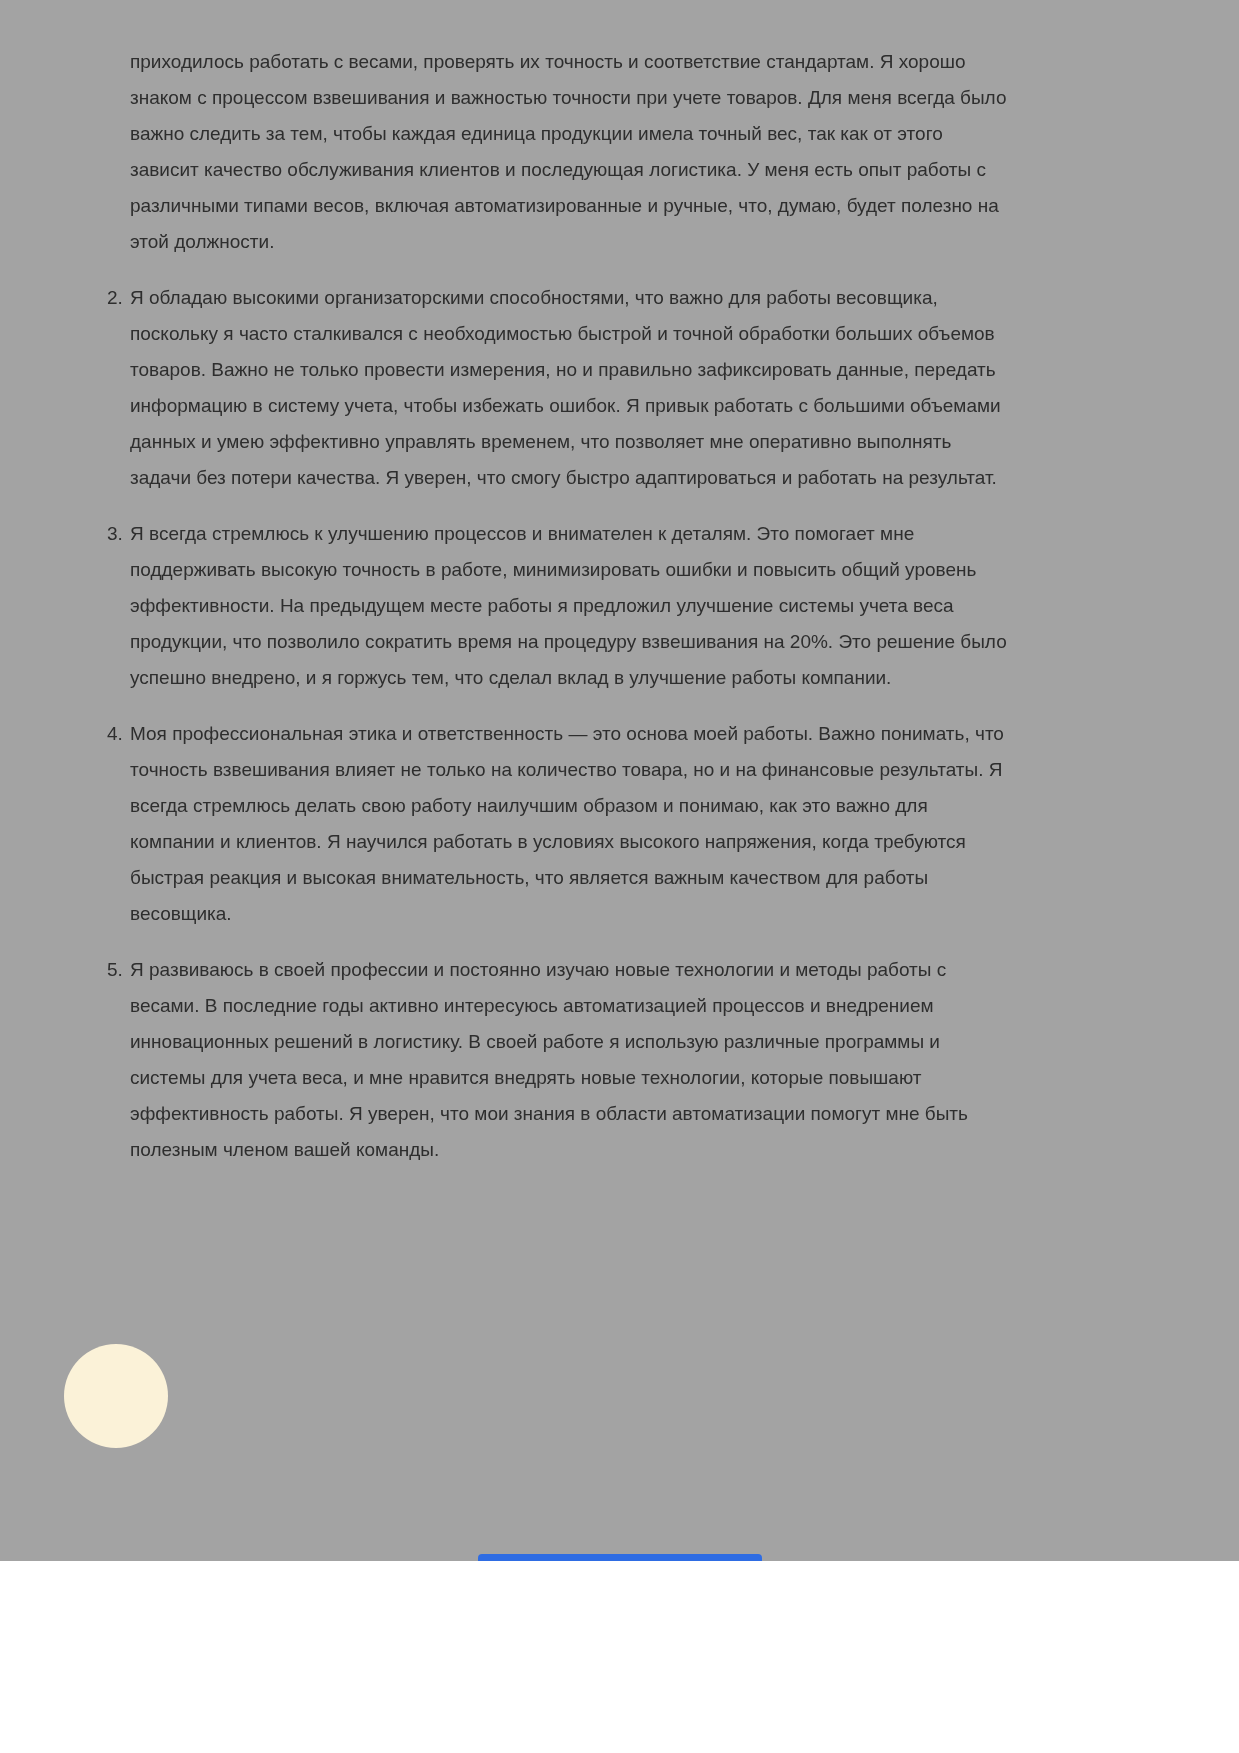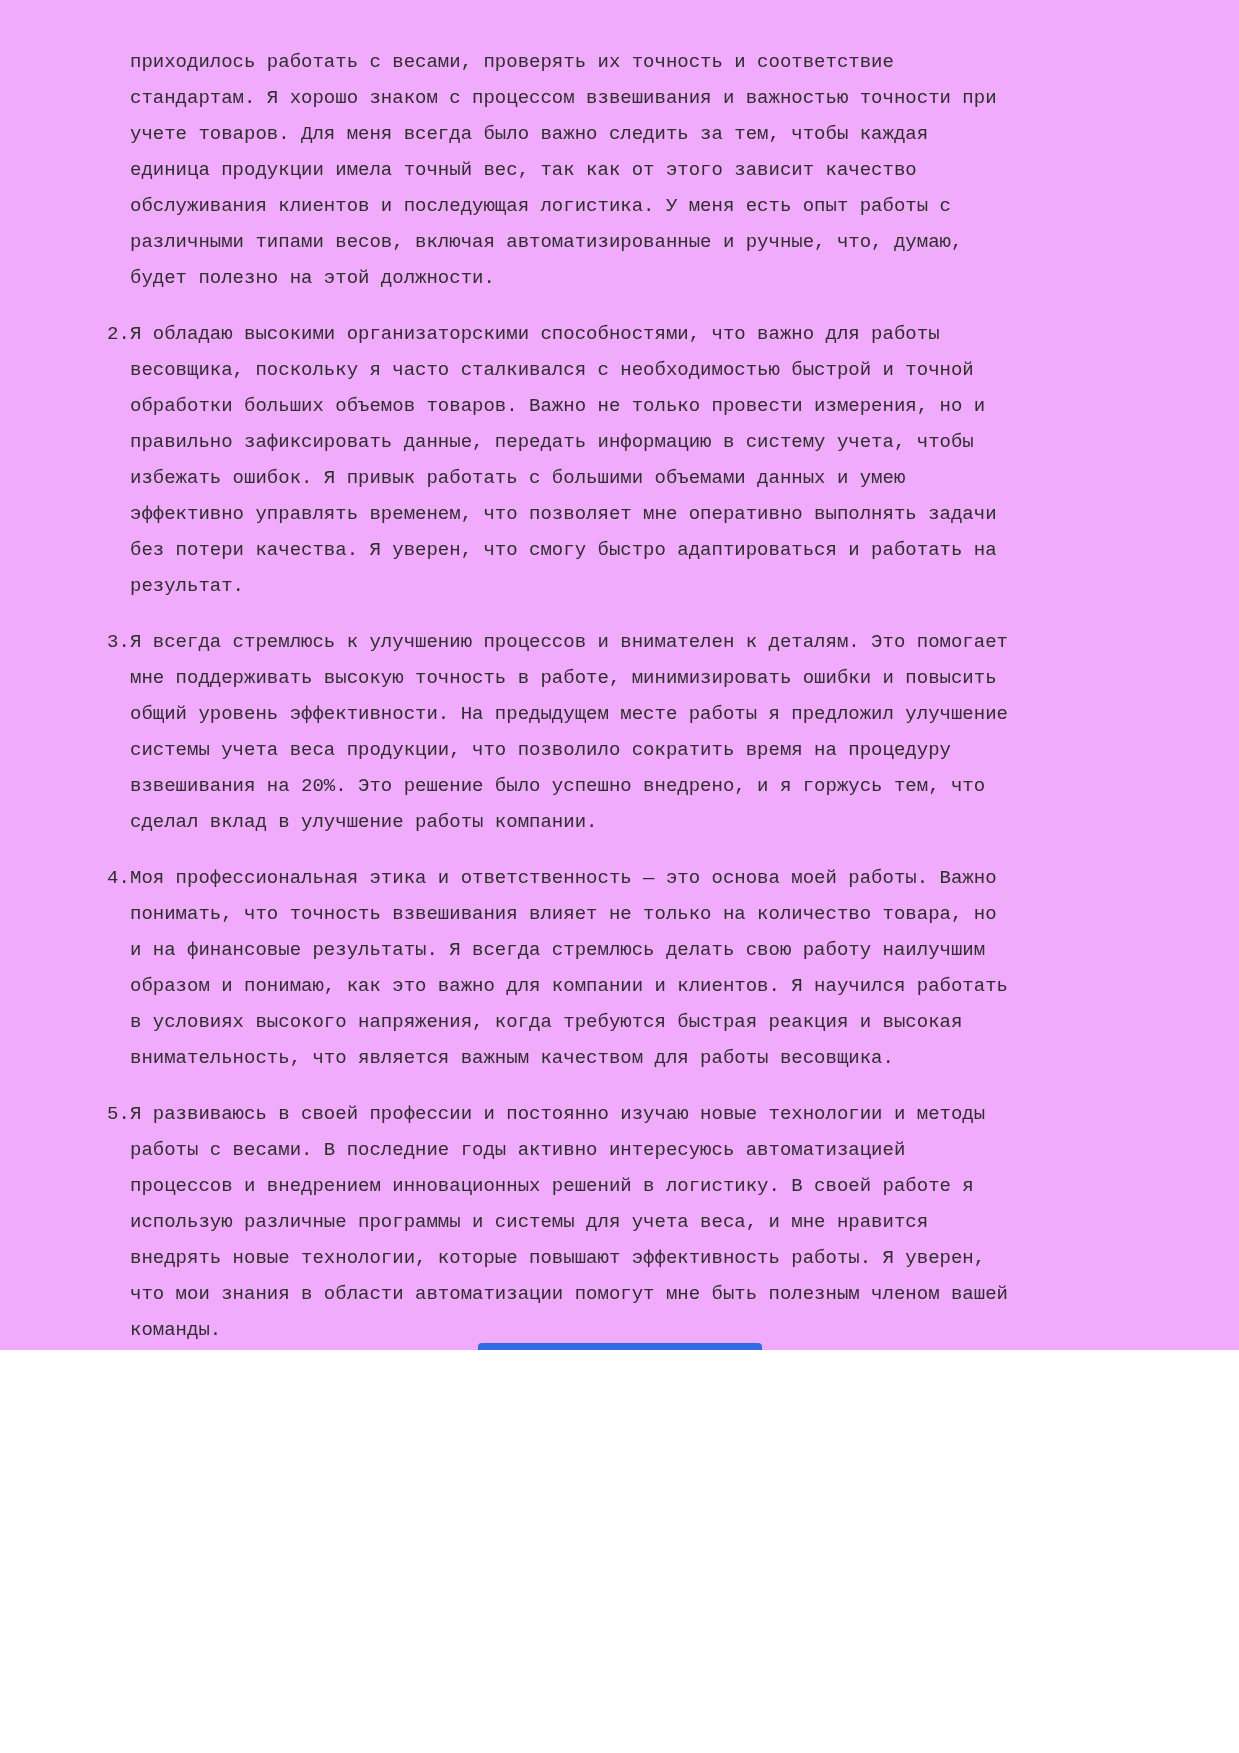"приходилось работать с весами, проверять" .page { background: #f0abfc -> #a3a3a3; font-family: Liberation Mono, monospace -> Liberation Sans, sans-serif; height: 1350px -> 1561px }
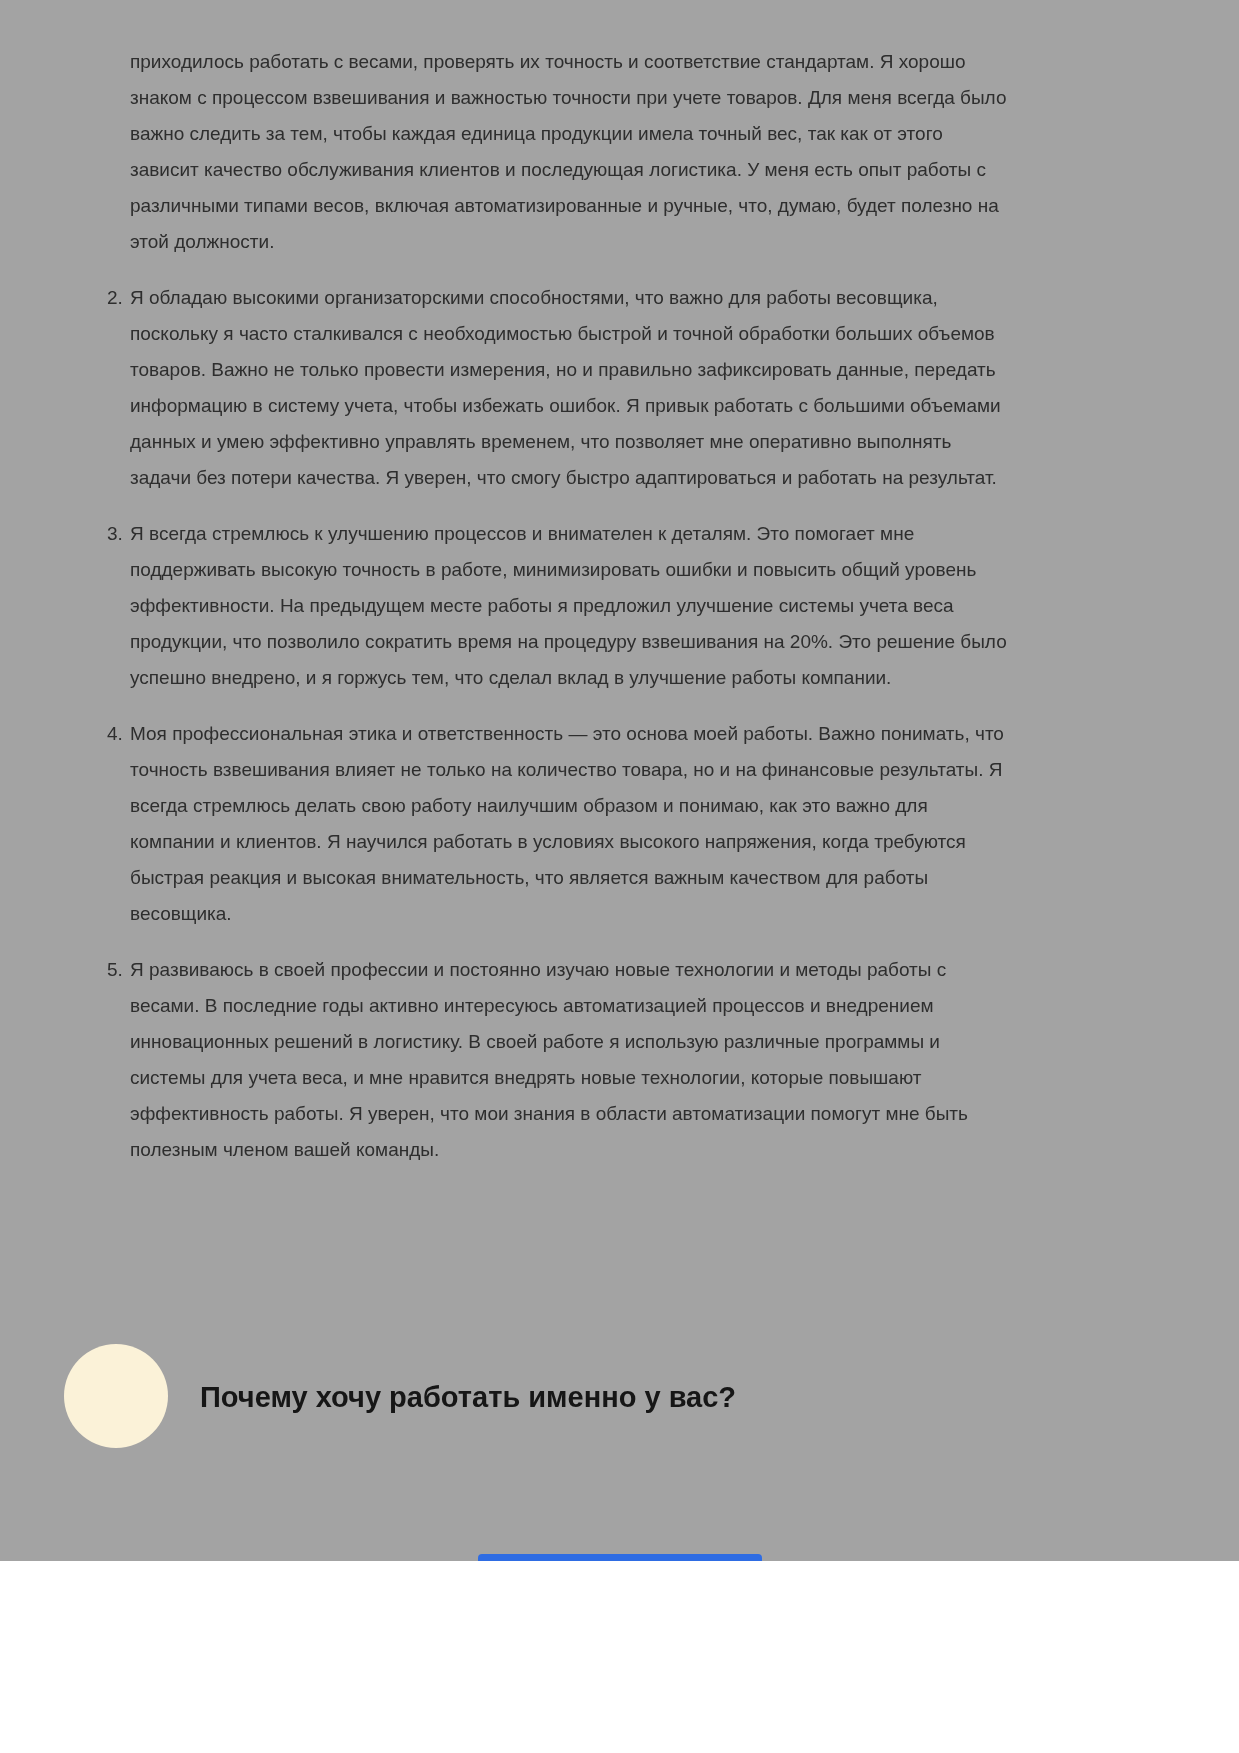"Почему хочу работать именно у" h2.section-heading { html: <h2>Почему хочу работать именно у вас?</h2> -> none }
